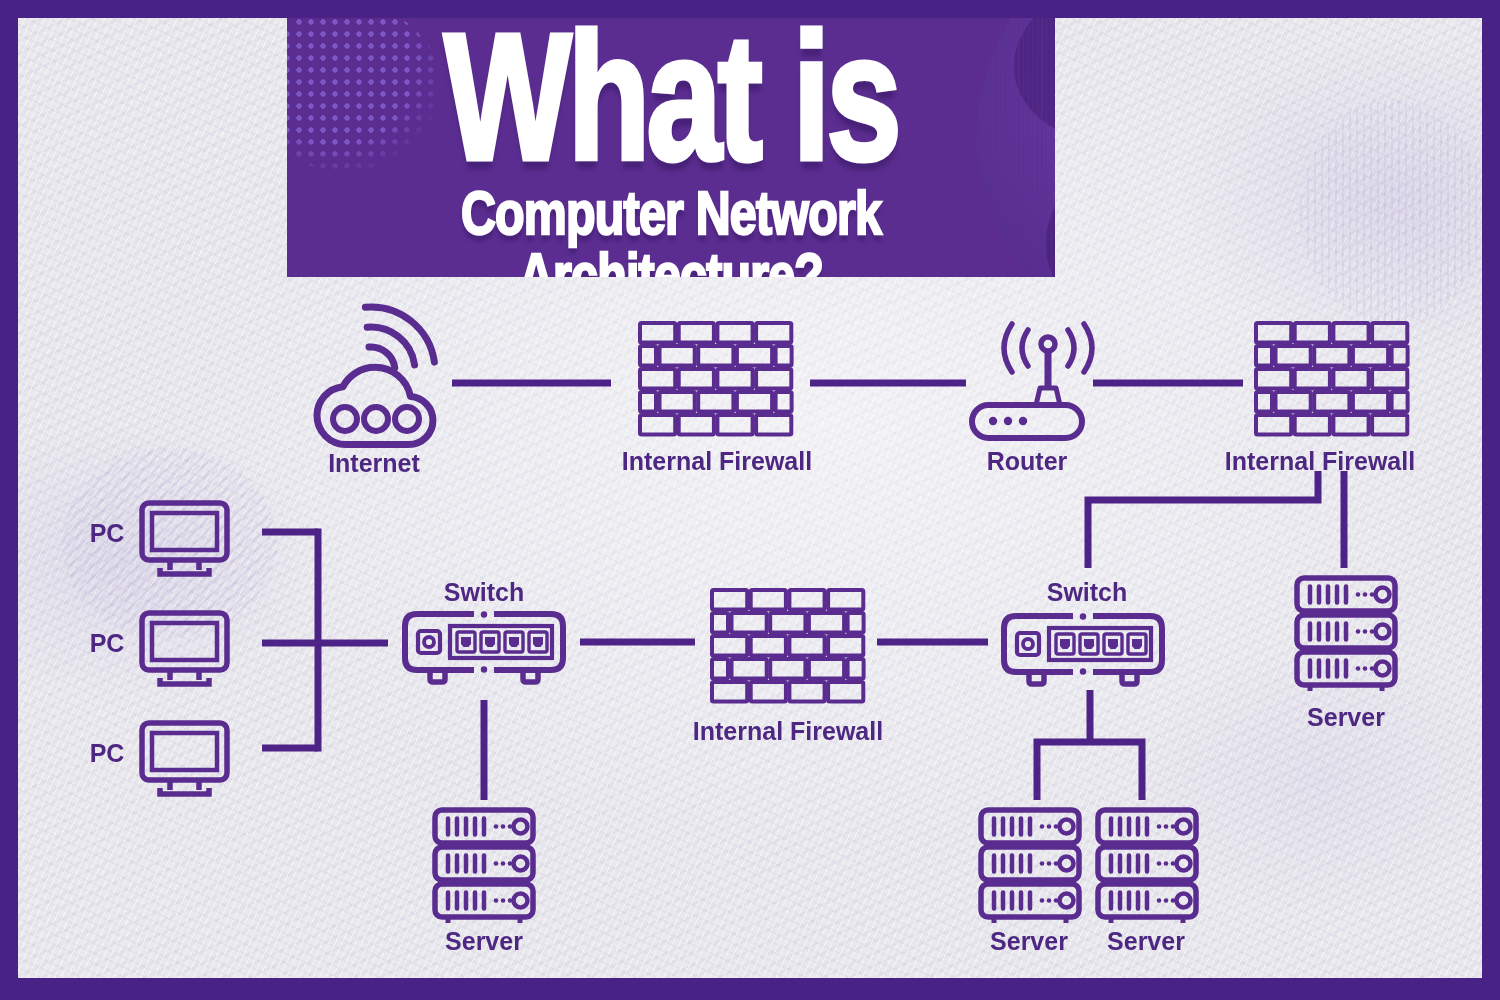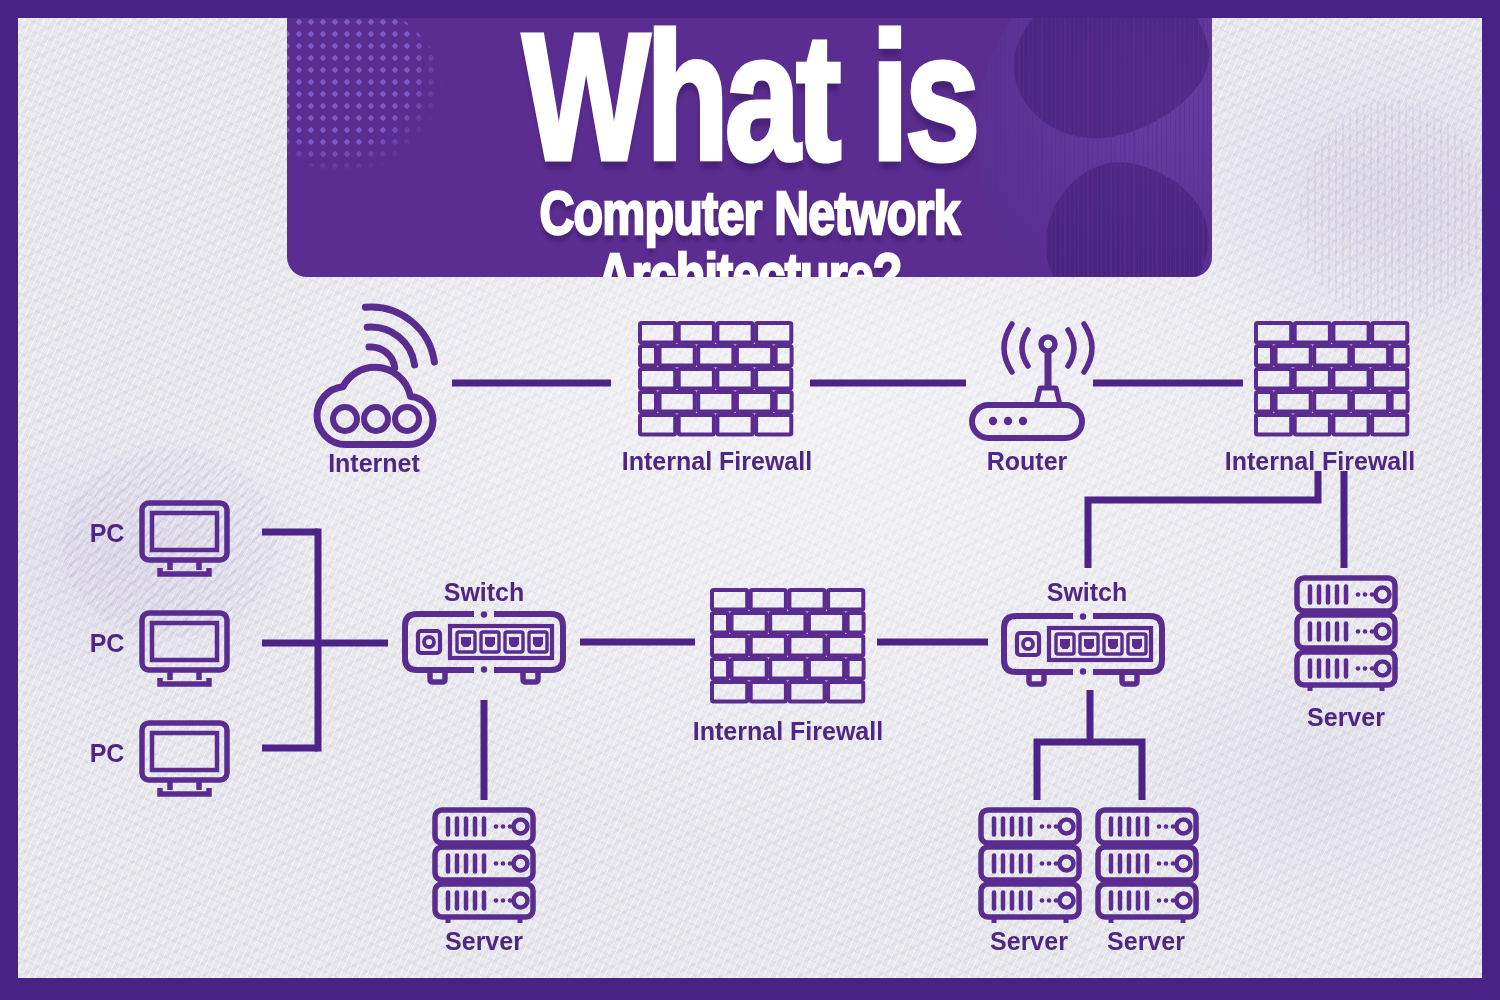"What is" .header { border-radius: 20px -> none; width: 925px -> 768px }
